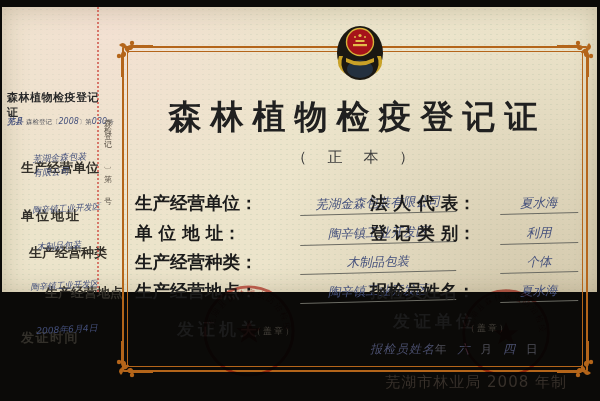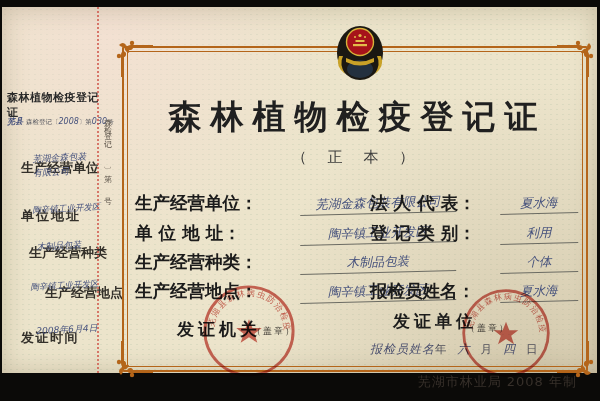"森林植物检疫登记证" .paper { height: 366px -> 285px }
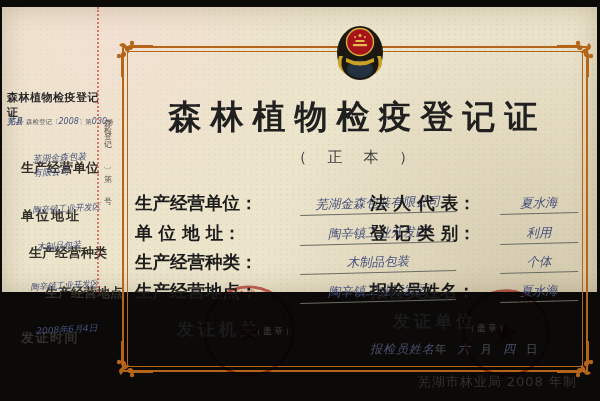"芜湖市林业局 2008 年制" .footer { font-size: 13px -> 15px; right: 20px -> 30px }
